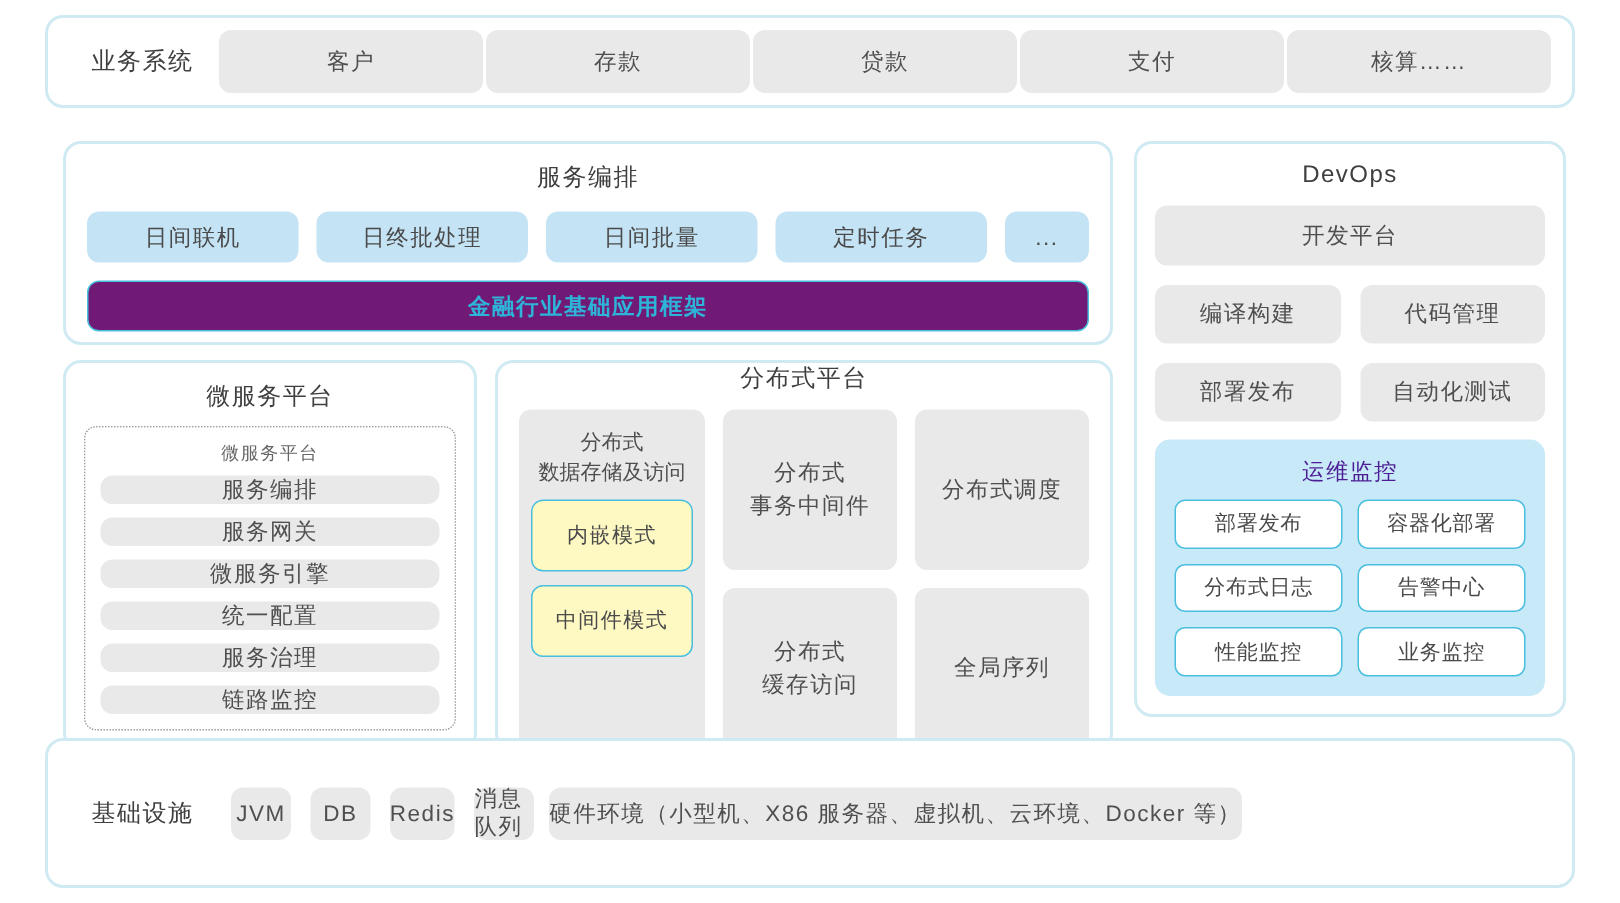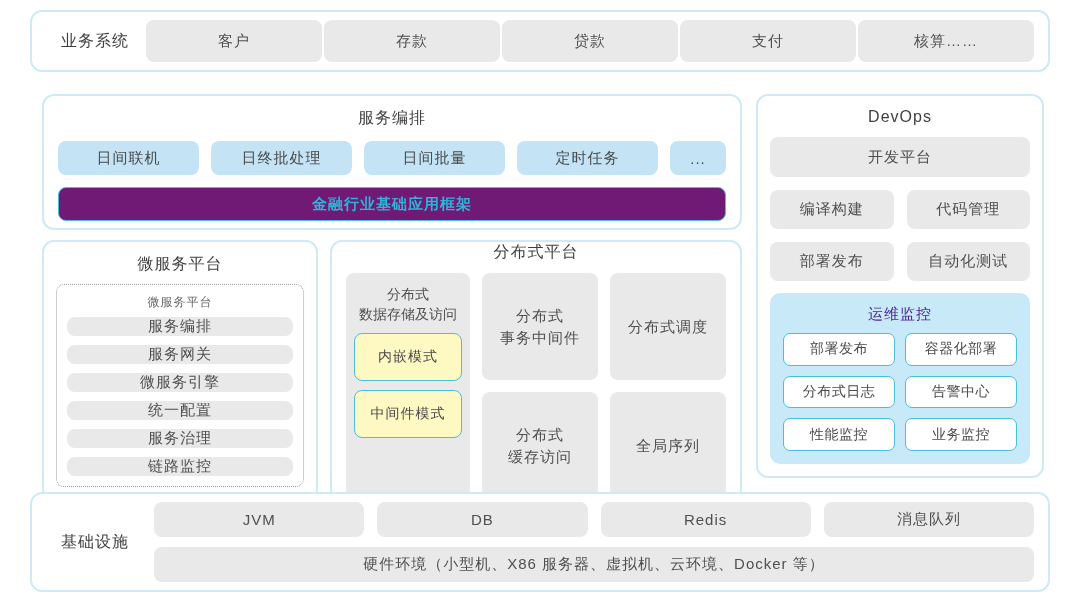"JVM" .bottom-col { flex-direction: column -> row }
